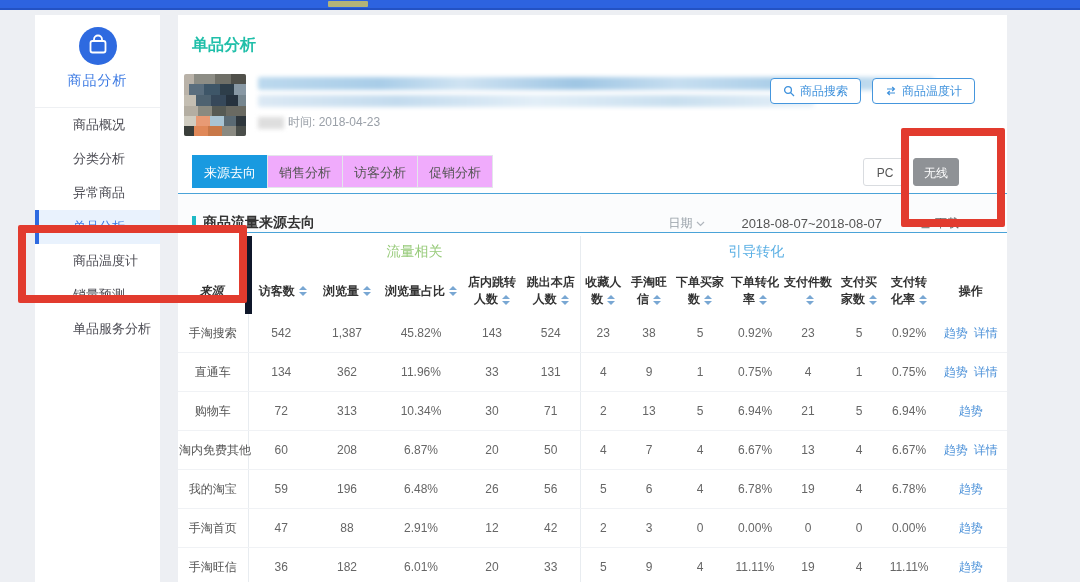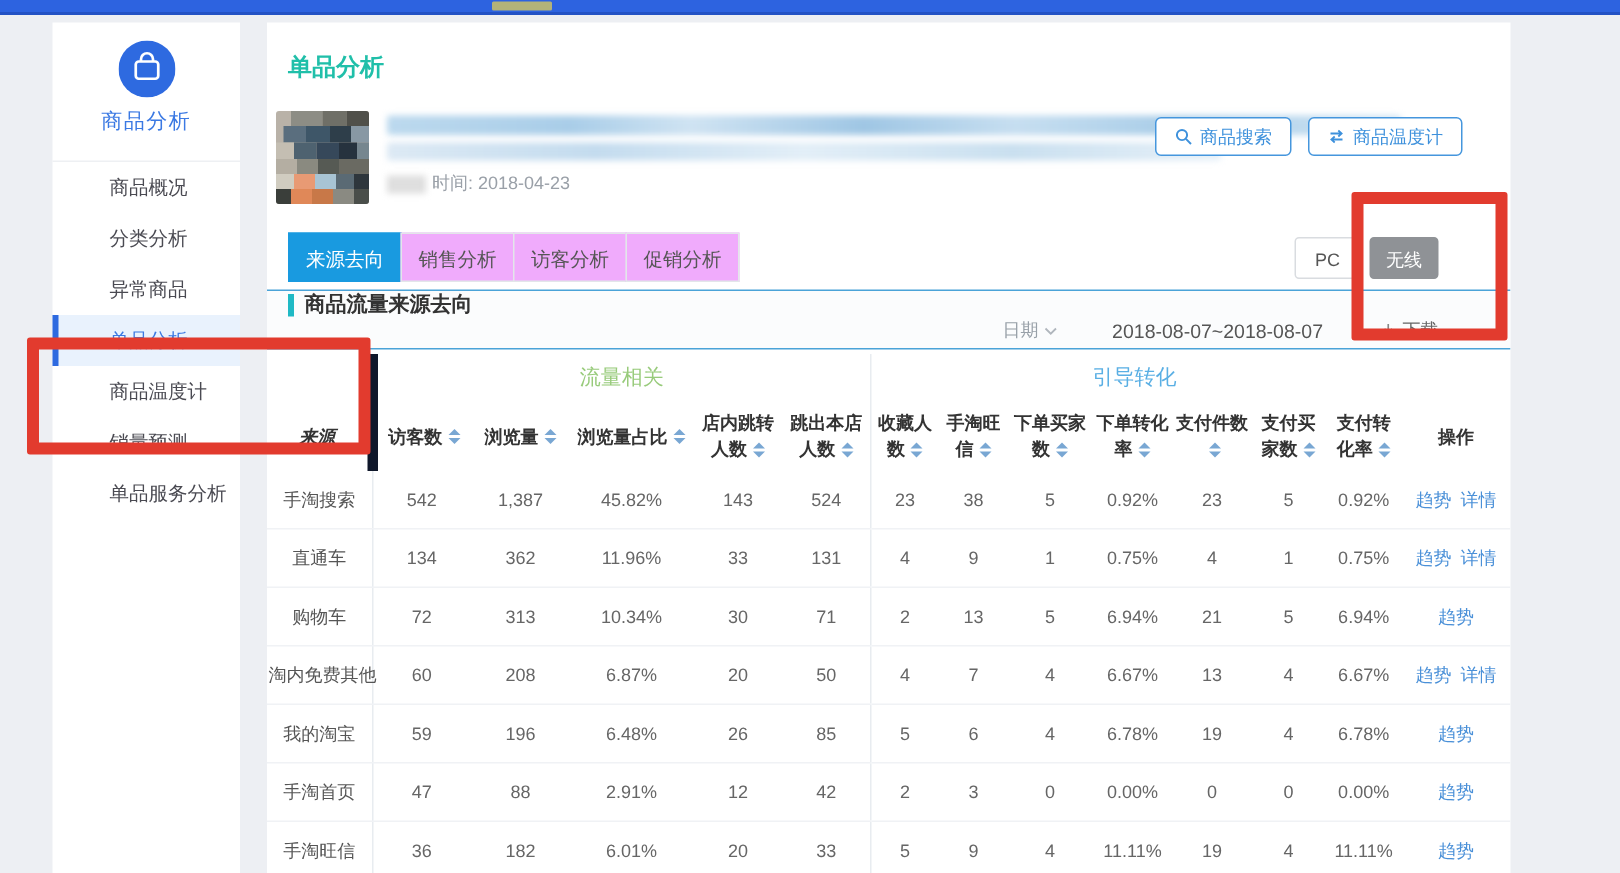"商品流量来源去向" .section-bar { align-items: flex-start -> flex-end; flex-direction: column -> none }
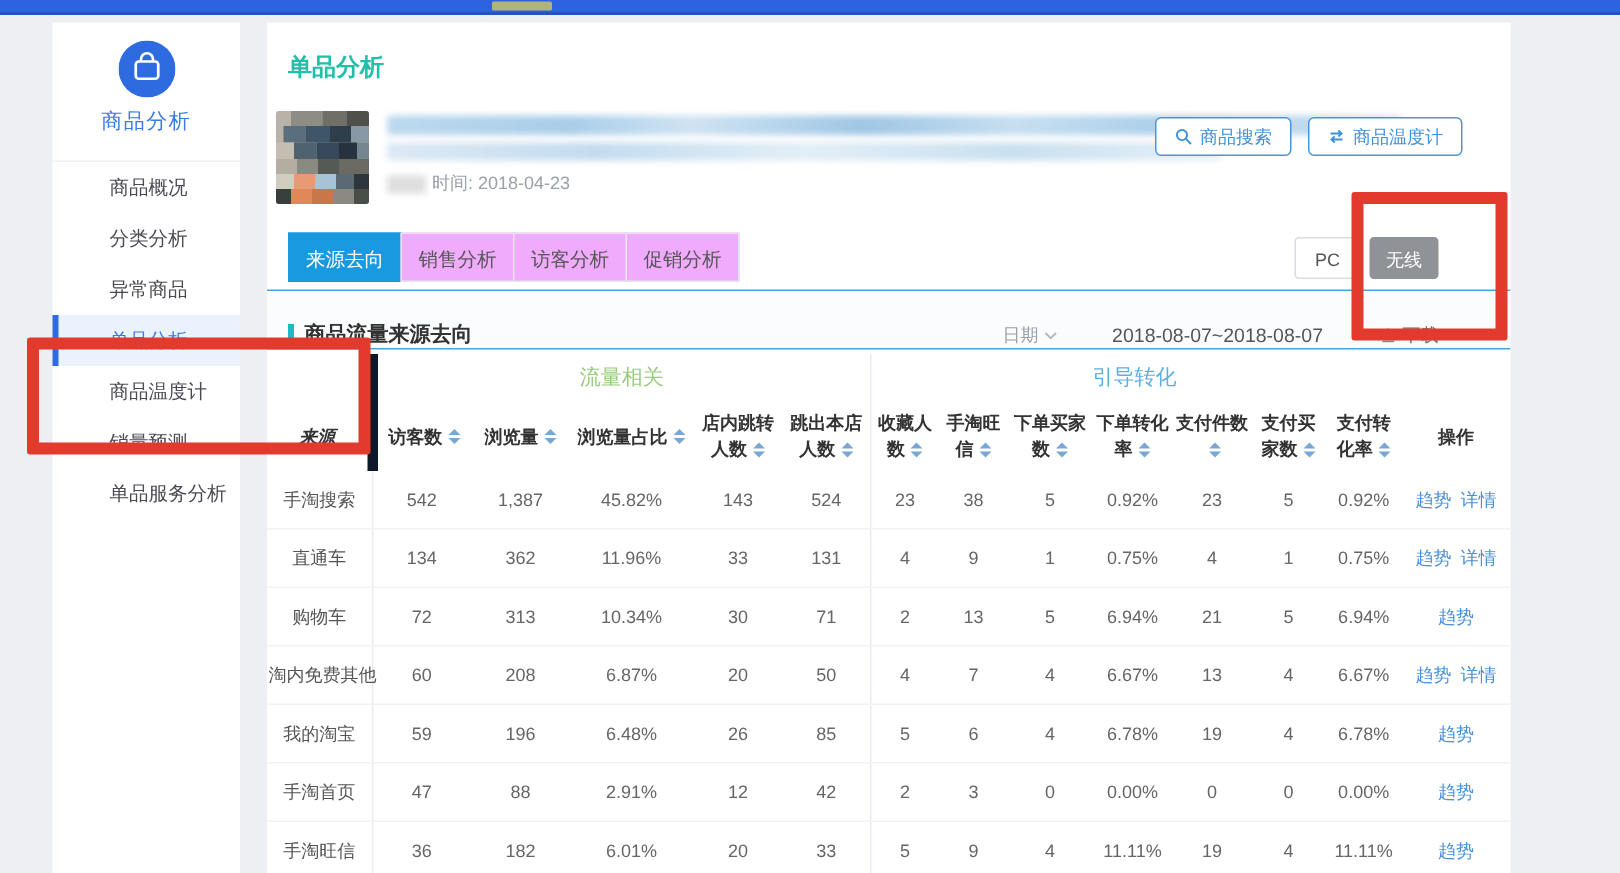"85" td { text: 85 -> 56 }
